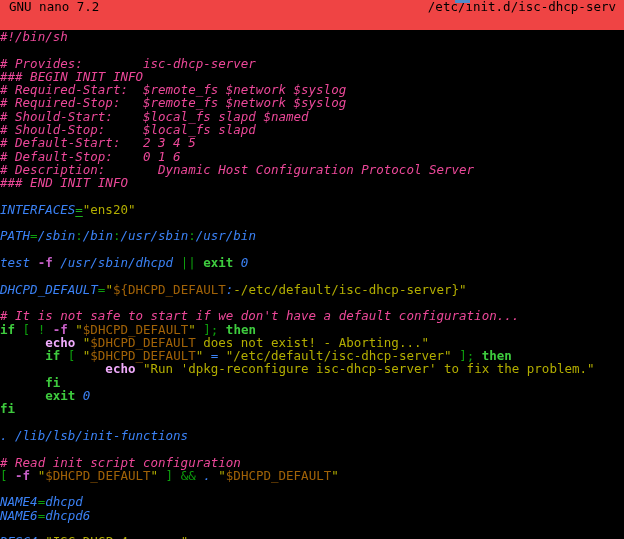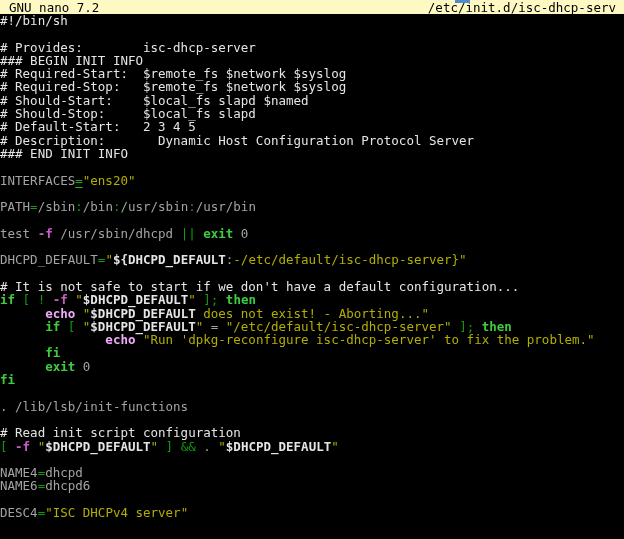"GNU nano 7.2" .titlebar { align-items: center -> none; background: #fef9c3 -> #ef4444; height: 14px -> 30px }
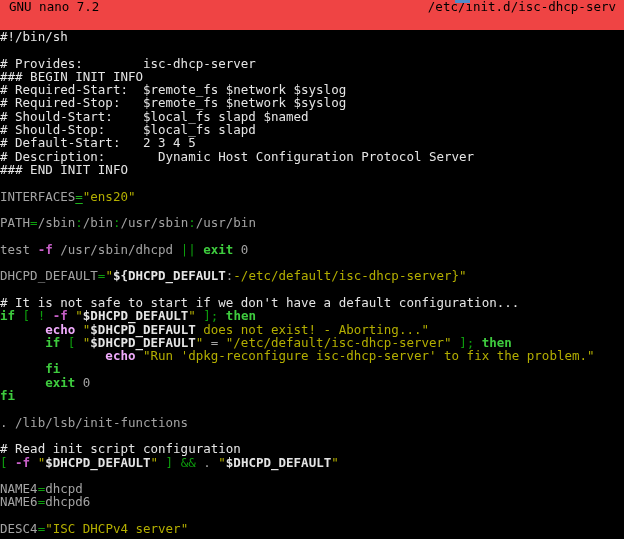"#!/bin/sh" .c-cm { color: #e5e5e5 -> #ec4899; font-style: none -> italic }
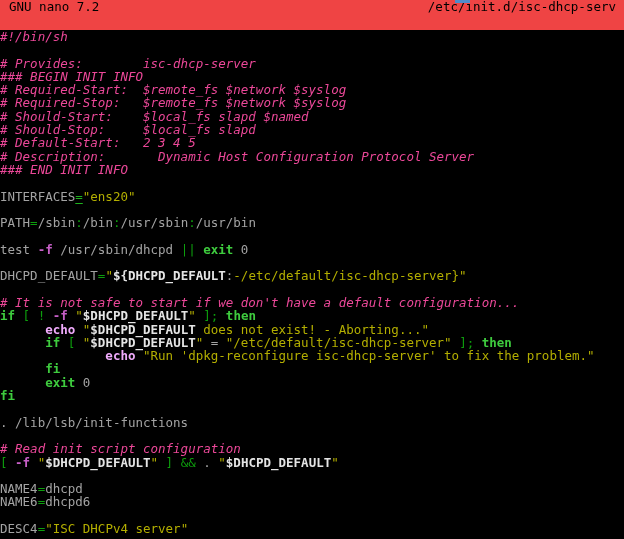"# Default-Stop: 0 1 6" div.line { html: none -> <div><span># Default-Stop: 0 1 6</span></div> }
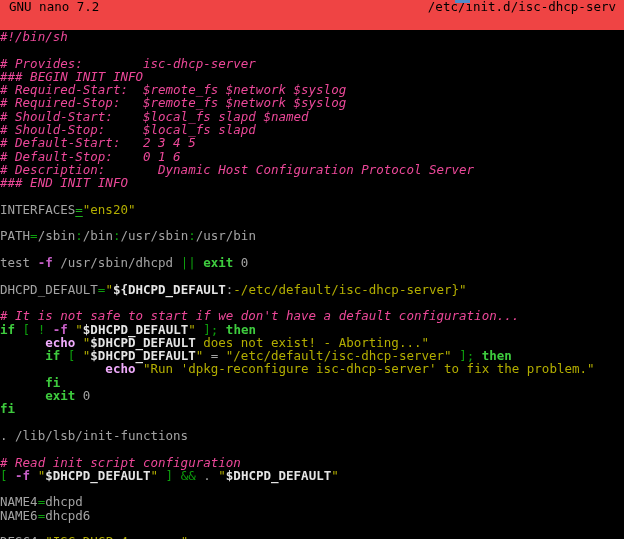"INTERFACES" .c-p { color: #a3a3a3 -> #3b82f6; font-style: none -> italic }
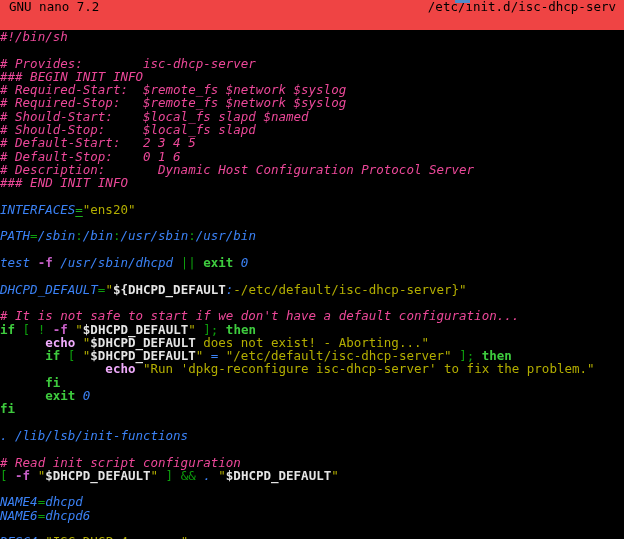"${DHCPD_DEFAULT" .c-v { color: #e5e5e5 -> #a16207; font-weight: bold -> normal }
